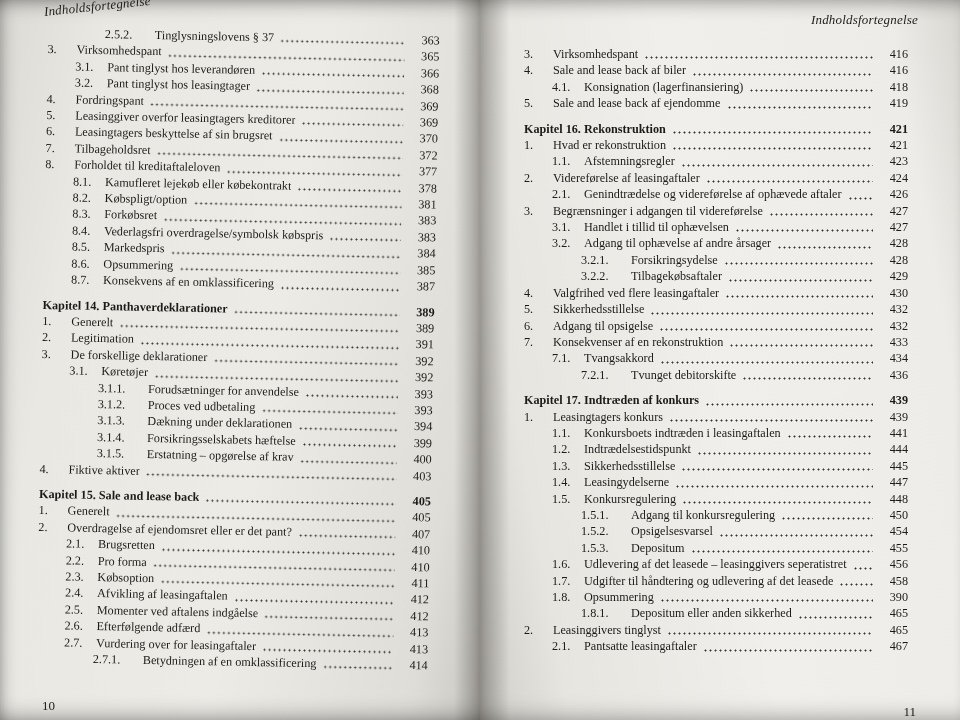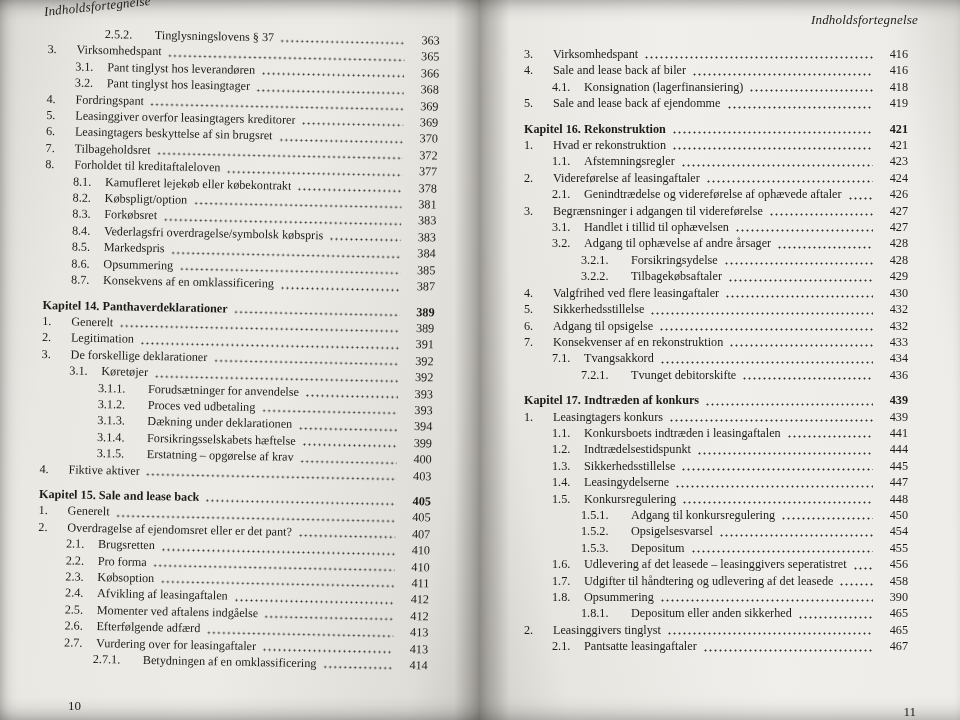"10" .left .pagenum { left: 68px -> 42px }
